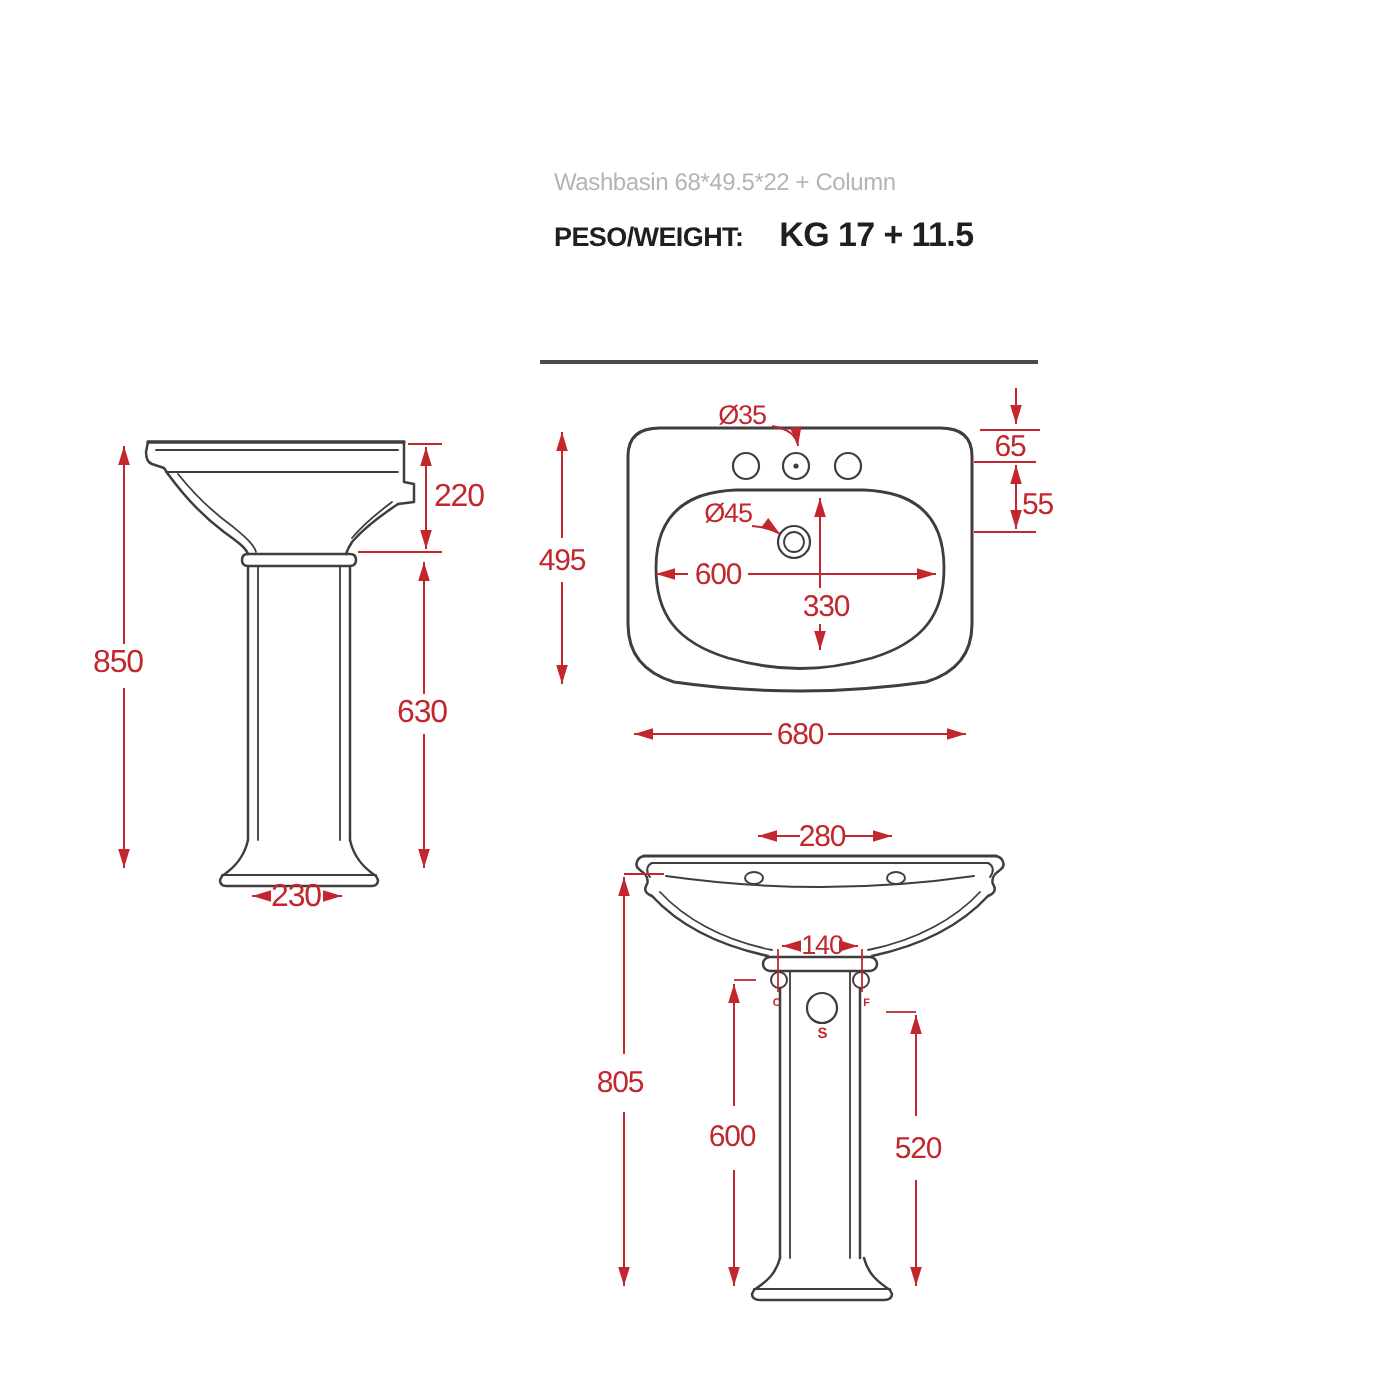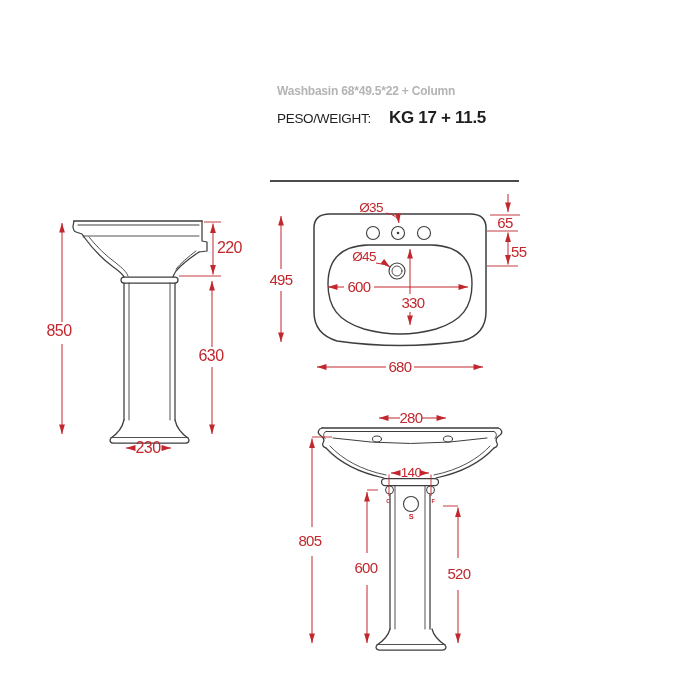"Washbasin 68*49.5*22 + Column" .sub-en { font-weight: bold -> normal }
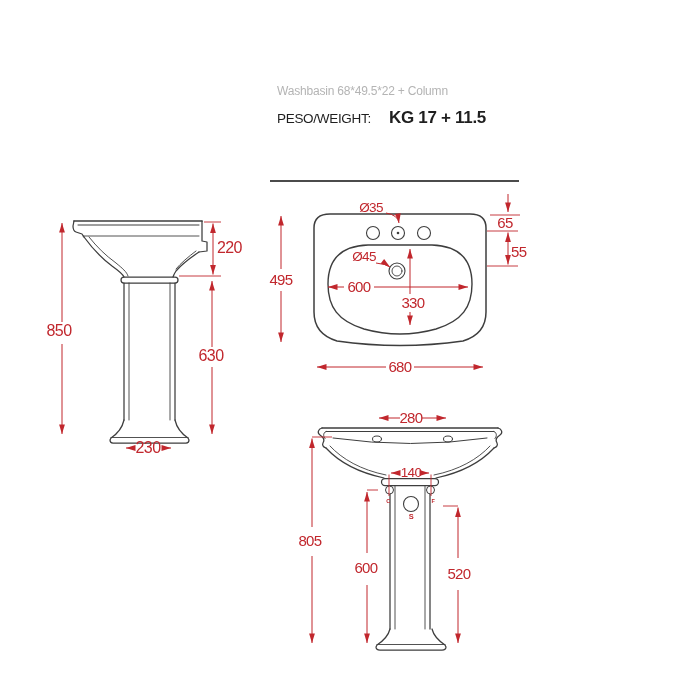"PESO/WEIGHT:" .w-label { font-weight: normal -> bold }
